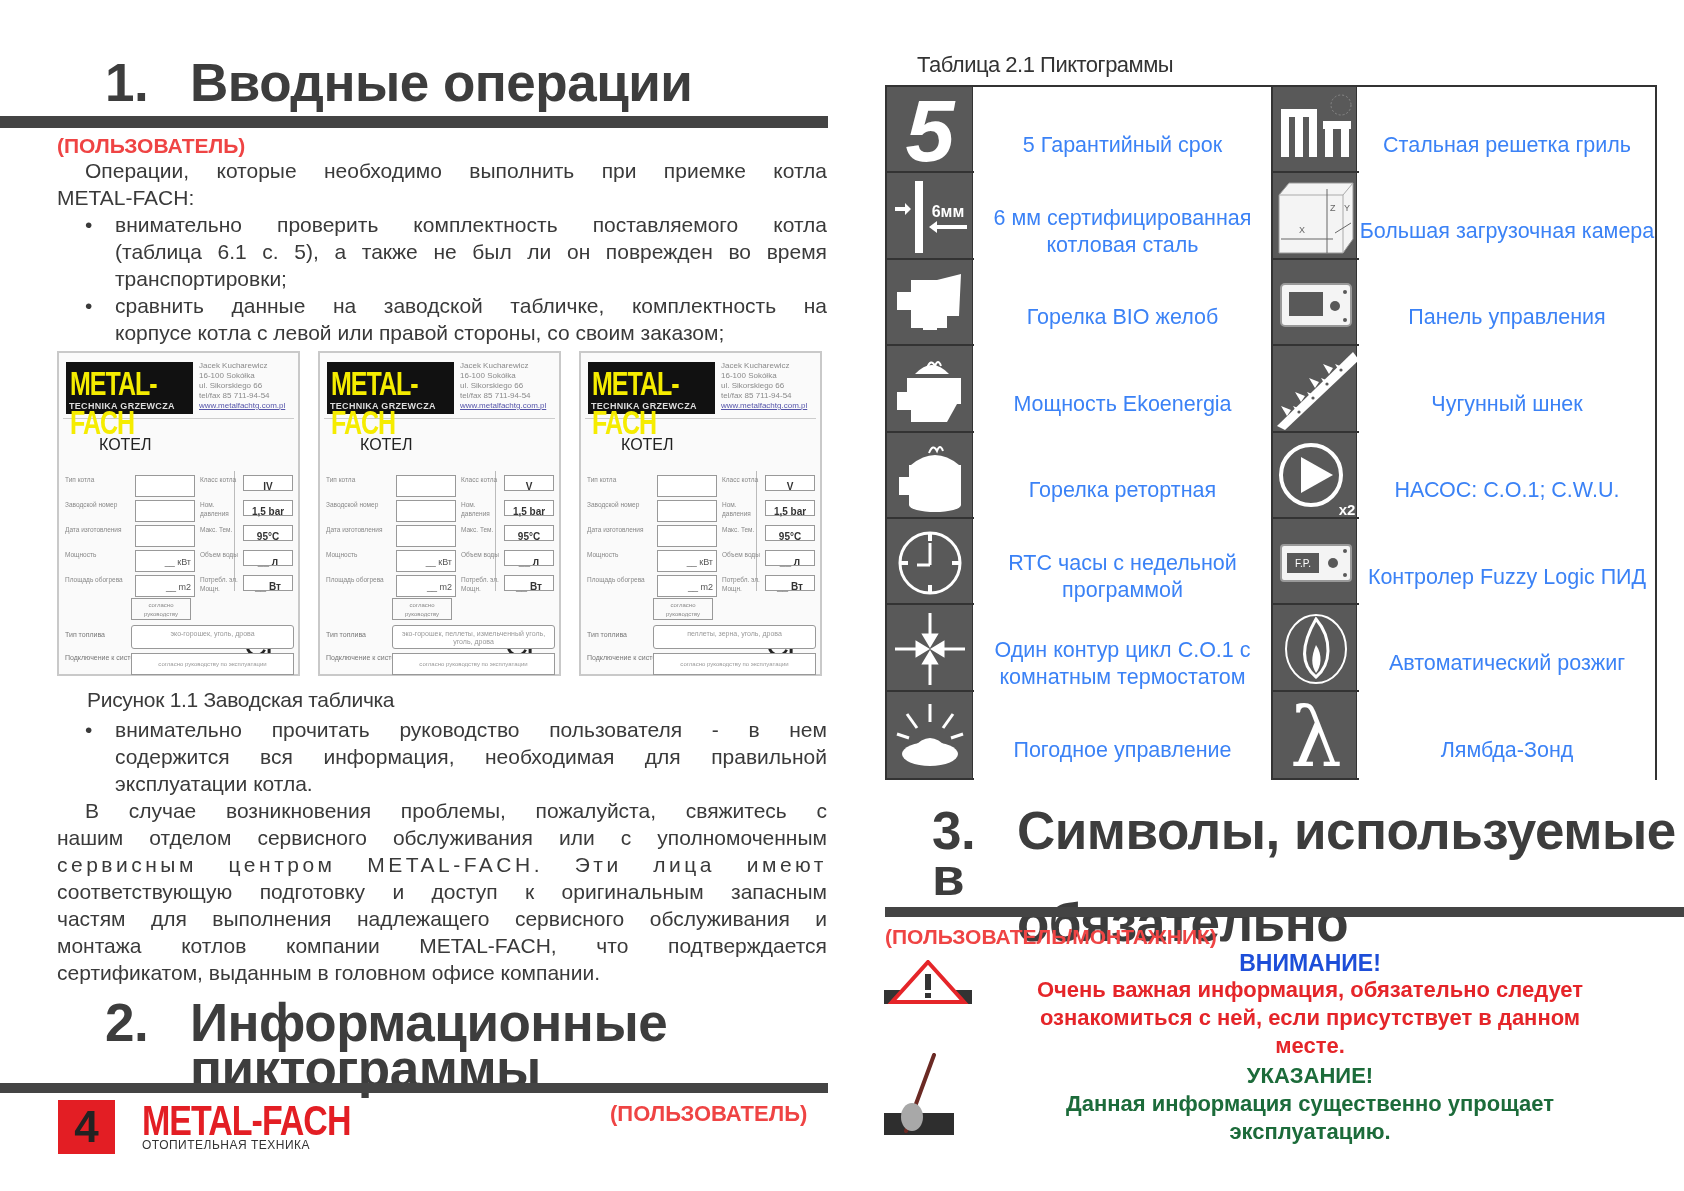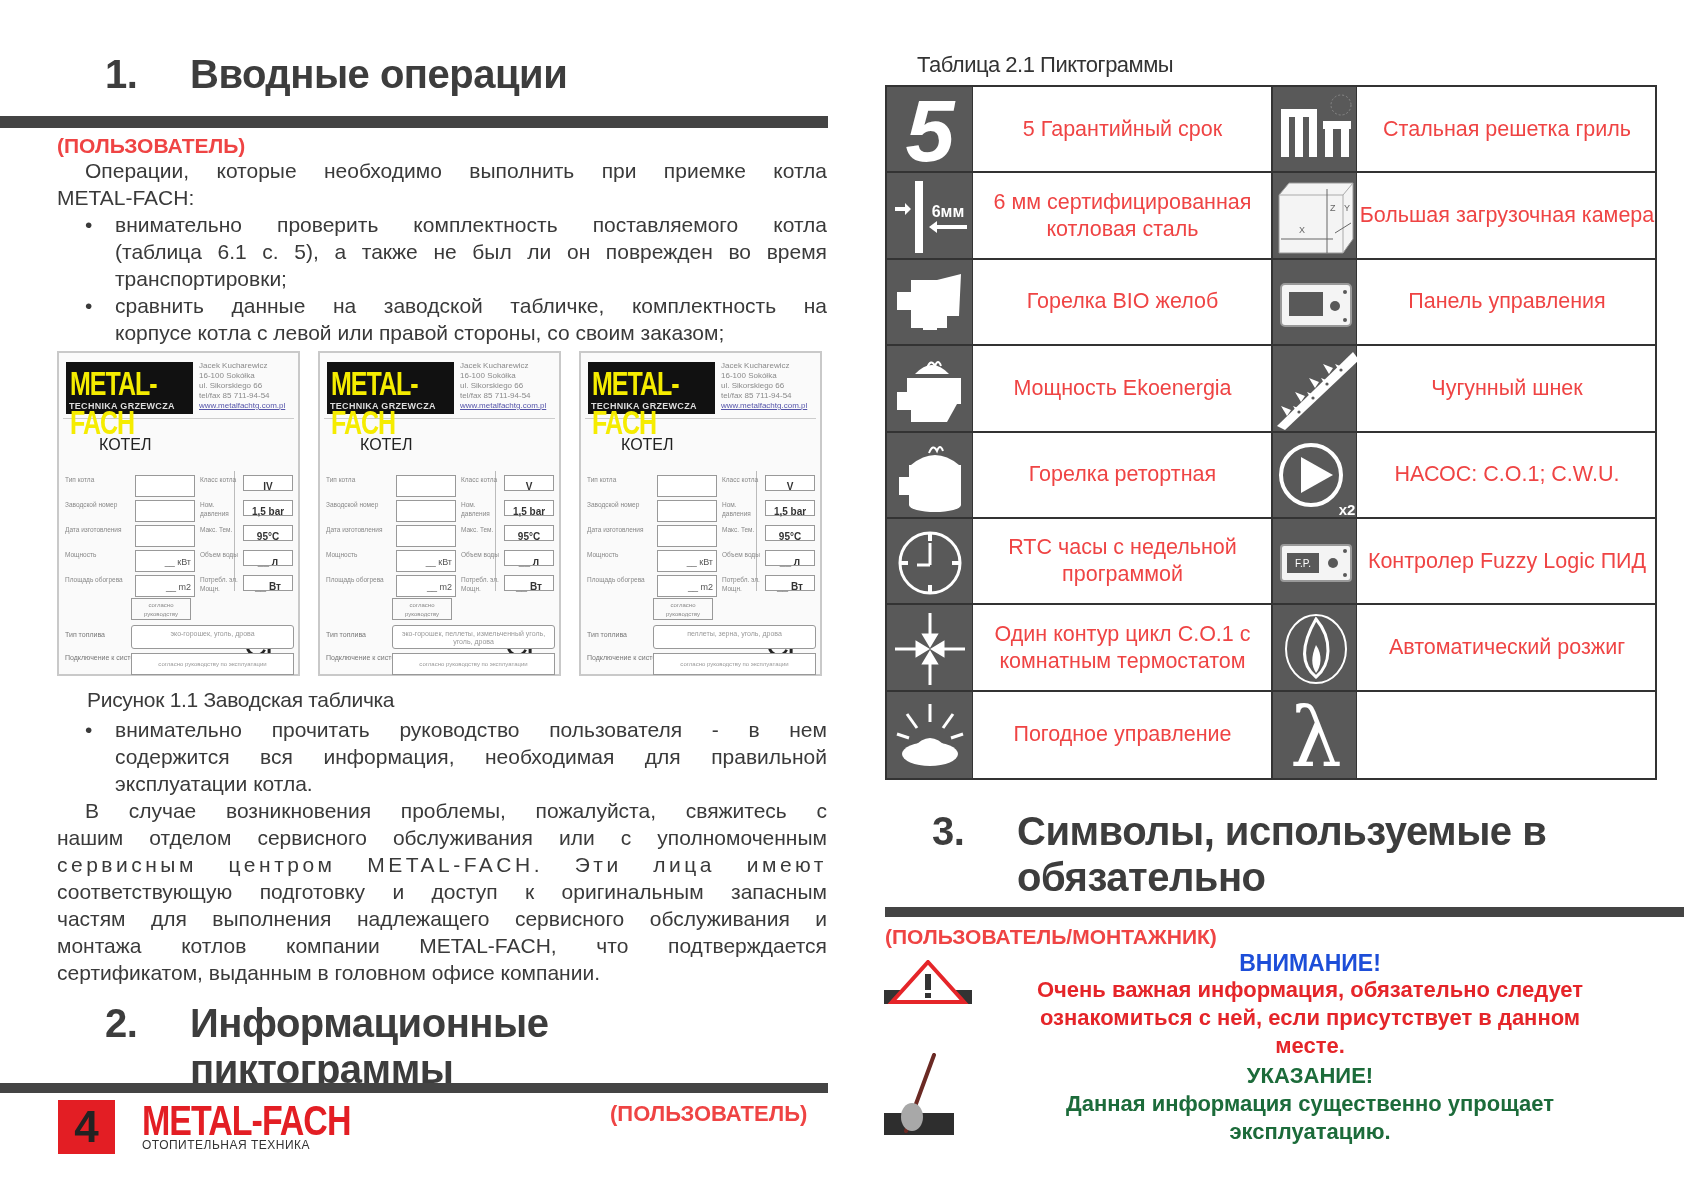"1. Вводные операции" .h1 { font-size: 40px -> 53px }
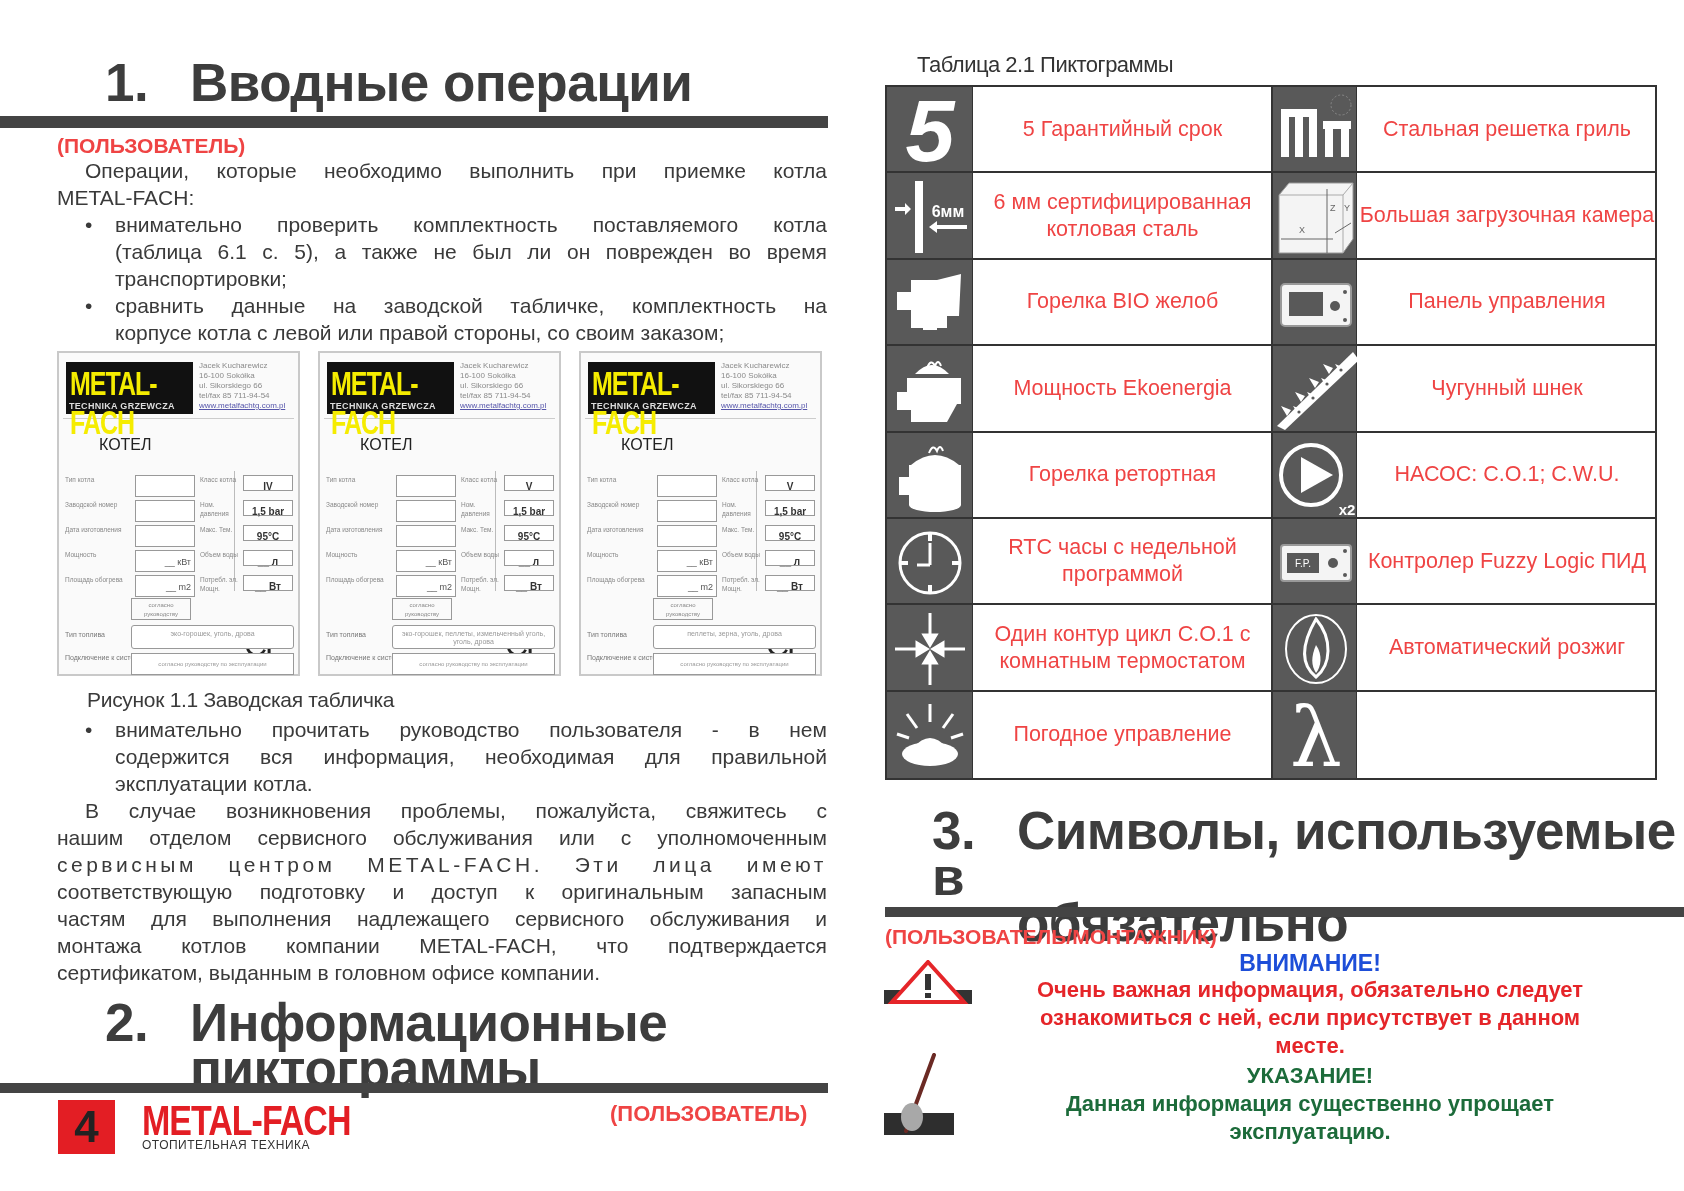"5 Гарантийный срок" .pcell { color: #ef4444 -> #3b82f6; top: 0 -> 16px }
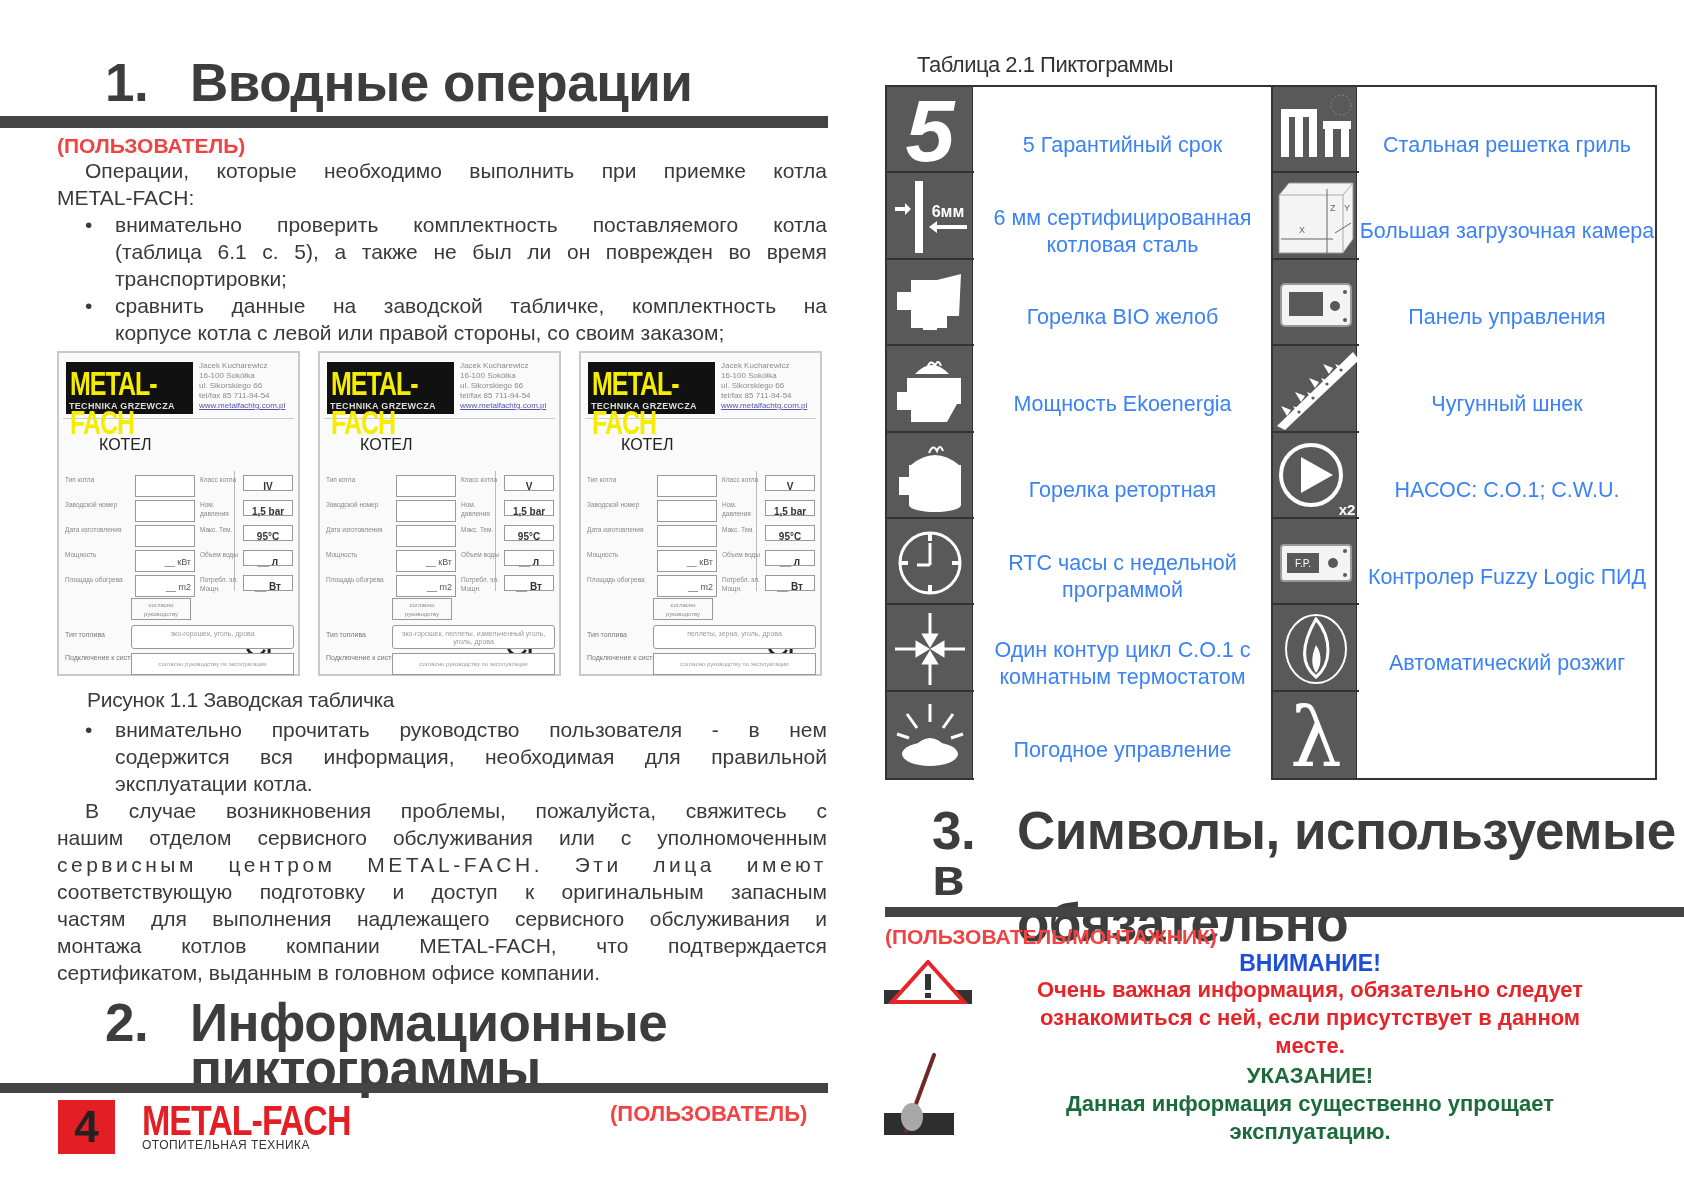"Лямбда-Зонд" div.pcell { html: none -> <div>Лямбда-Зонд</div> }
